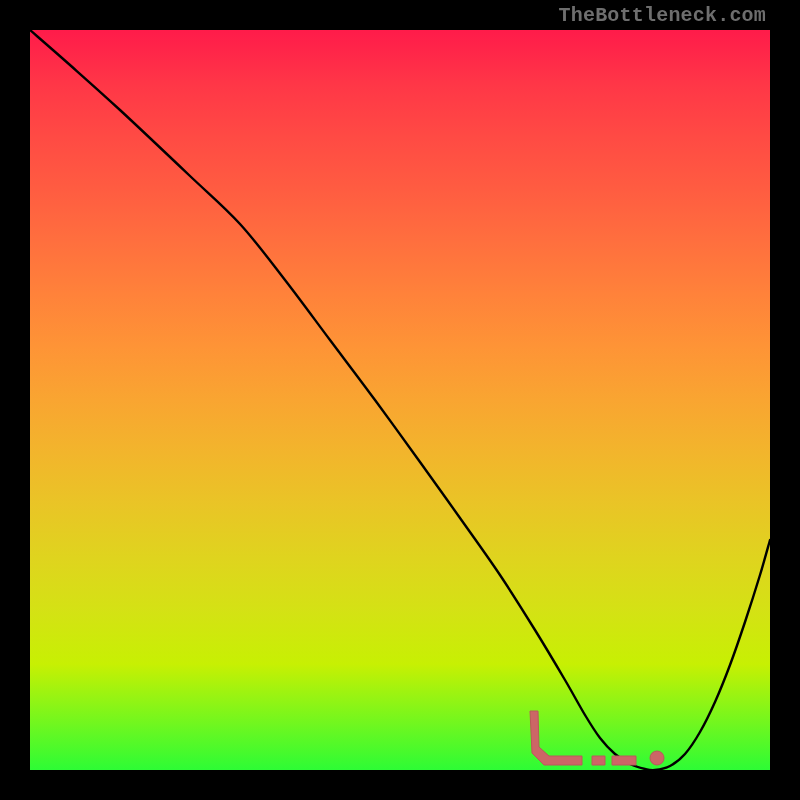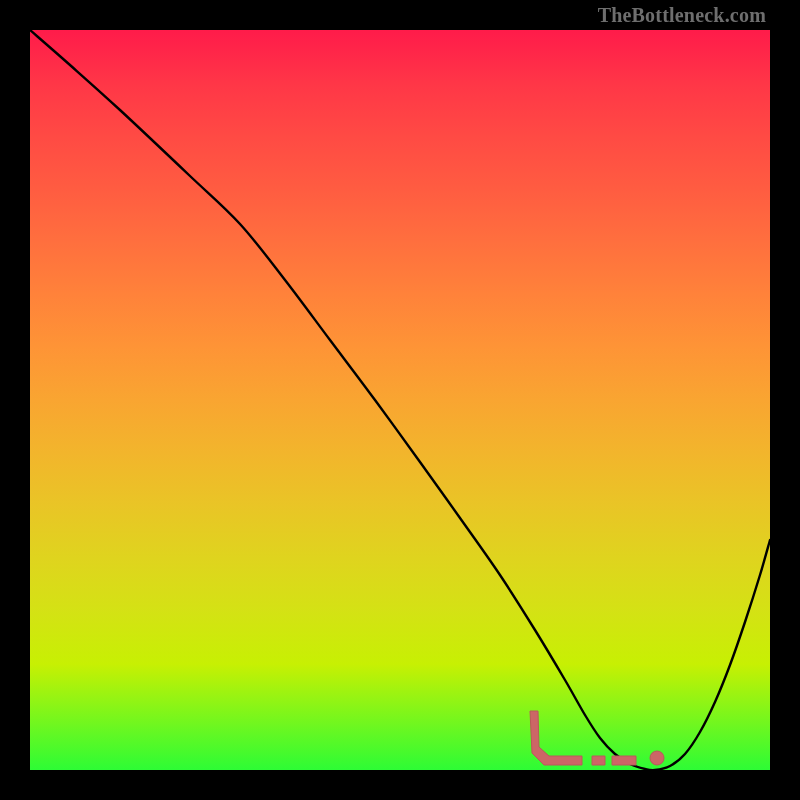"TheBottleneck.com" .watermark { font-family: Liberation Serif, serif -> Liberation Mono, monospace }
